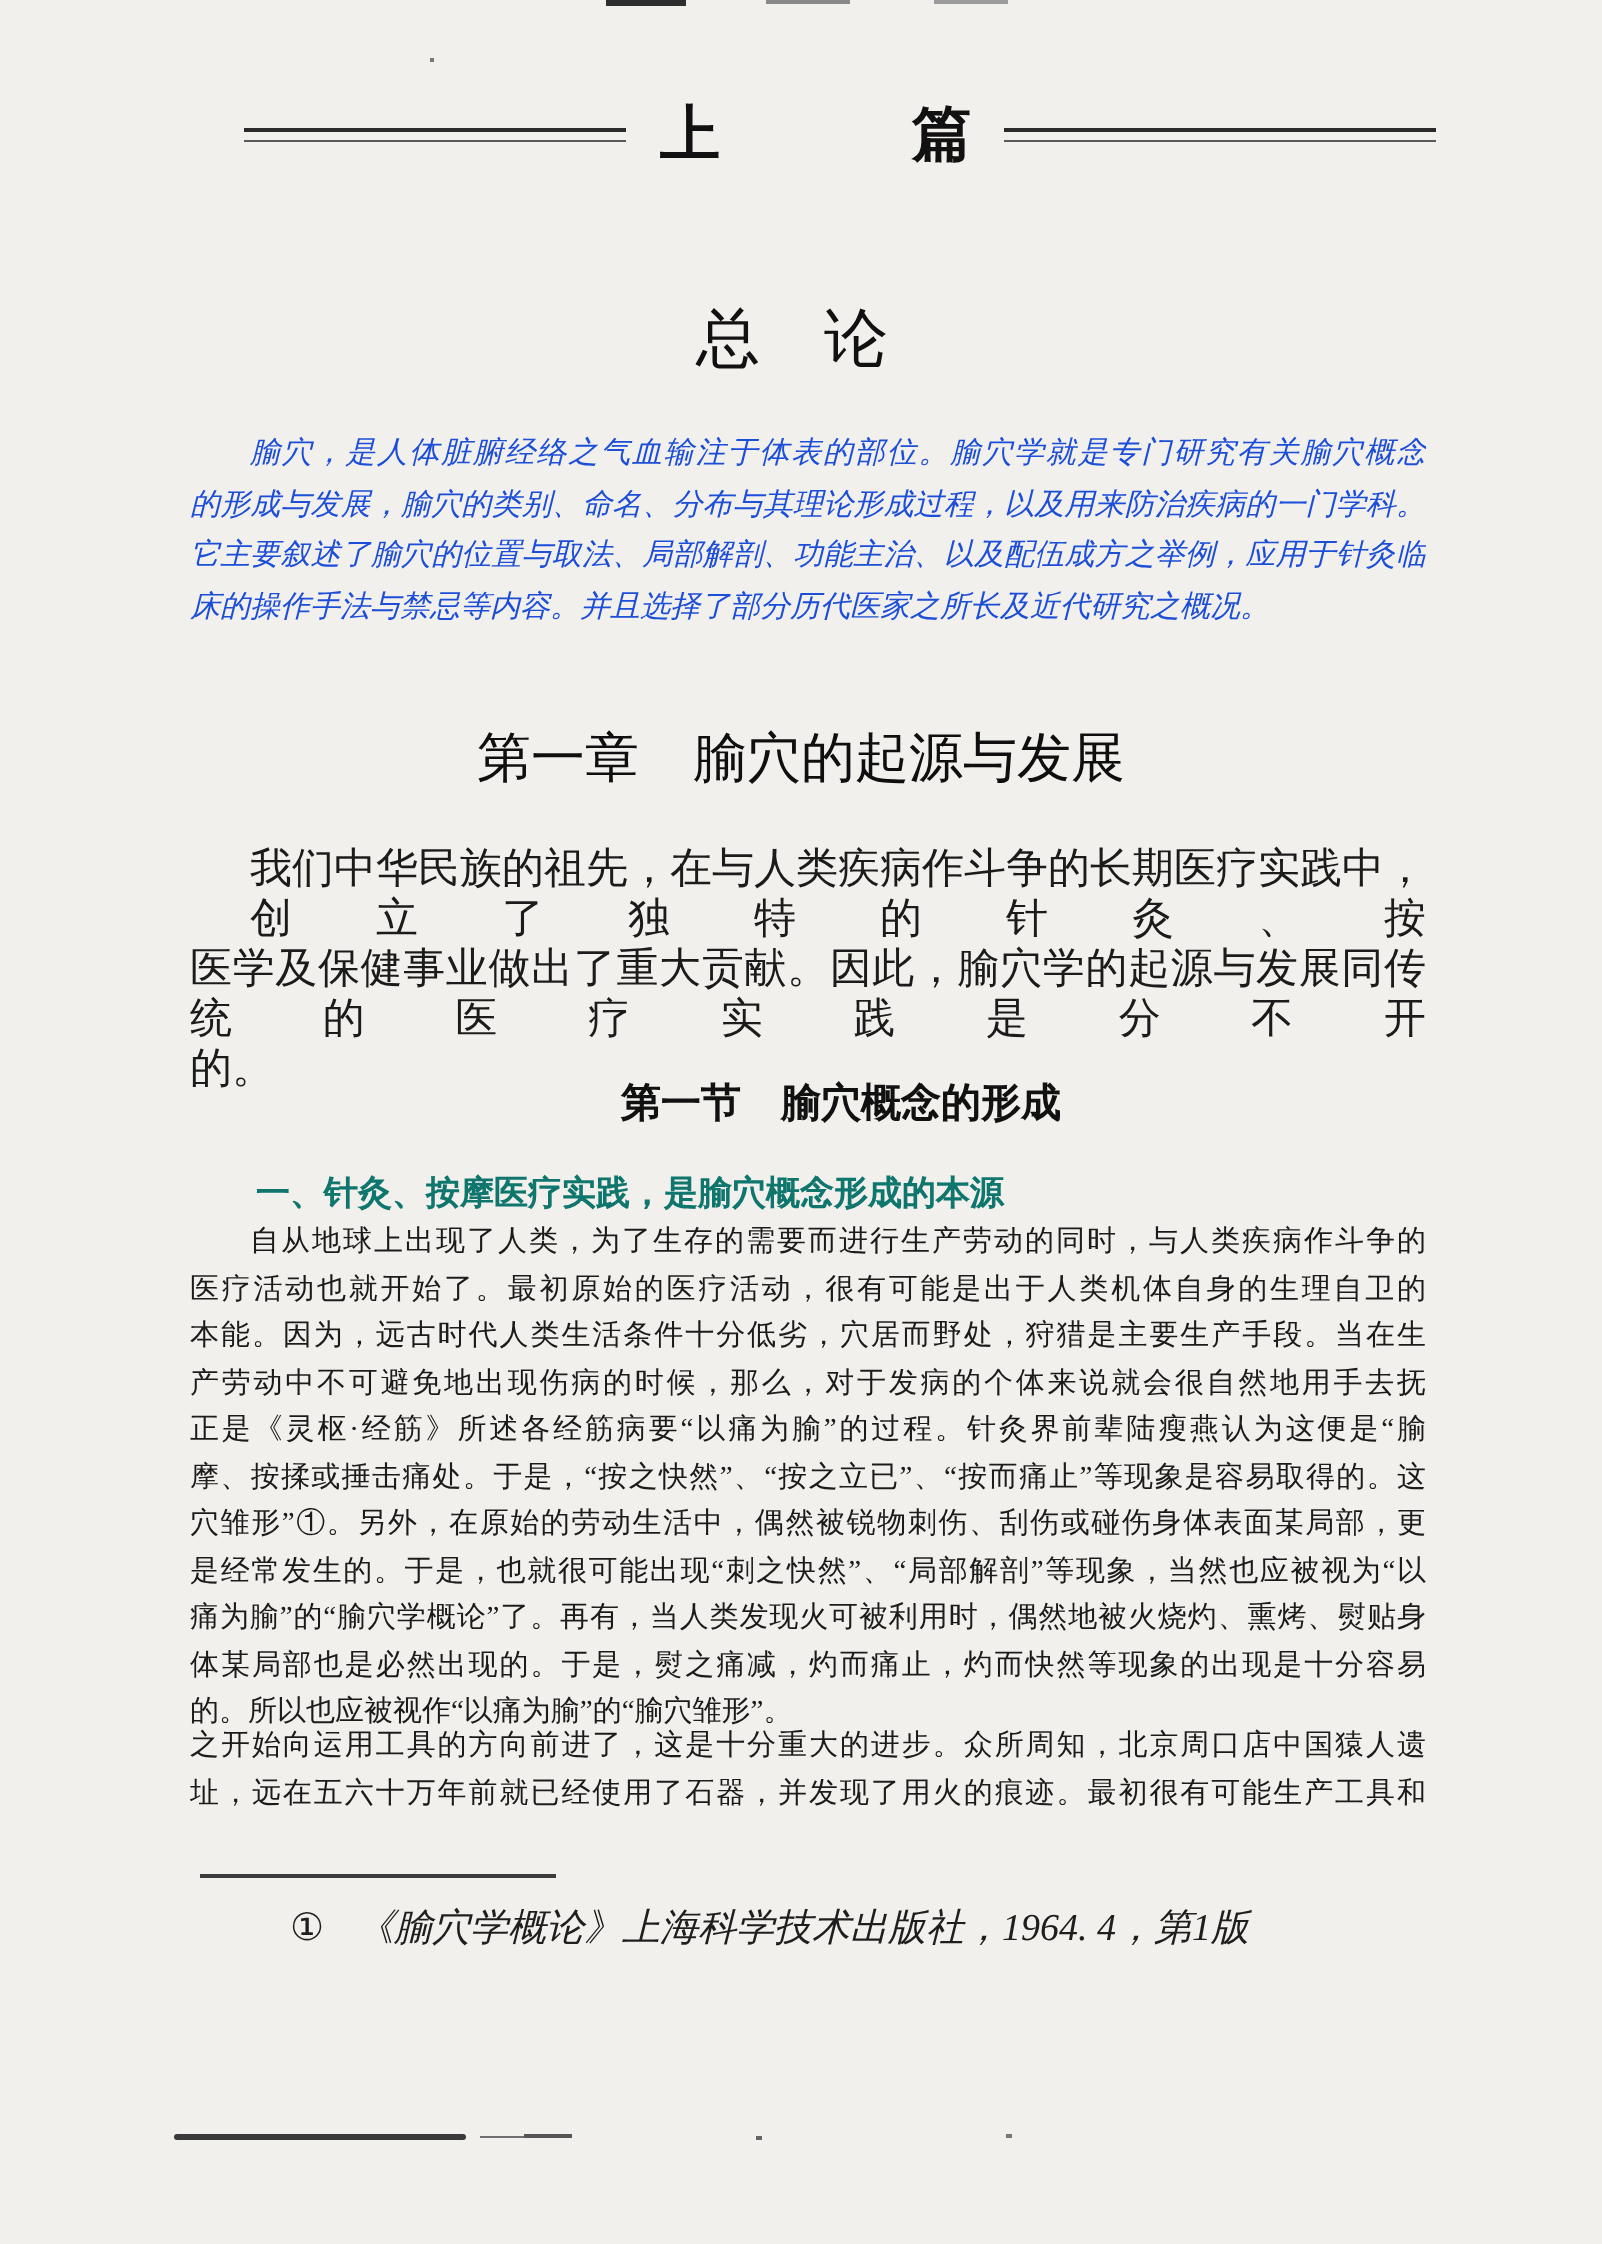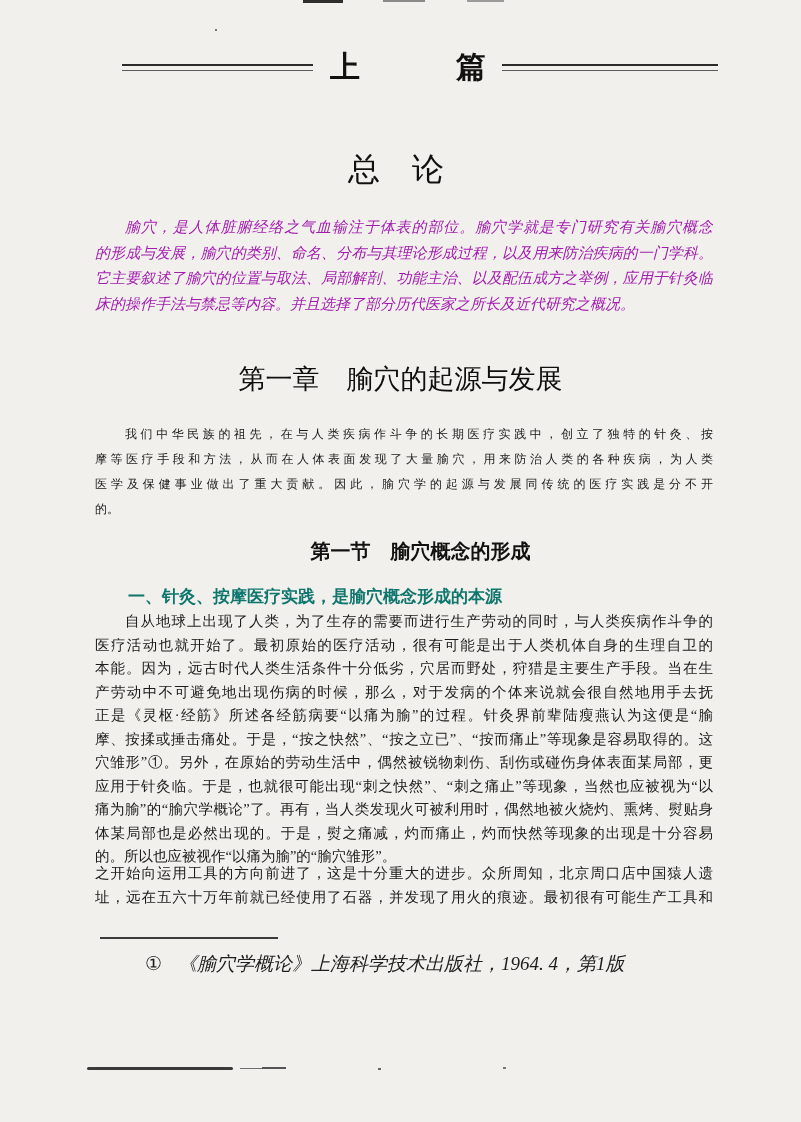"腧穴，是人体脏腑经络之气血输注于体表的部位。腧穴学就是专门研究有关腧穴概念" .intro-para { color: #a21caf -> #1d4ed8 }
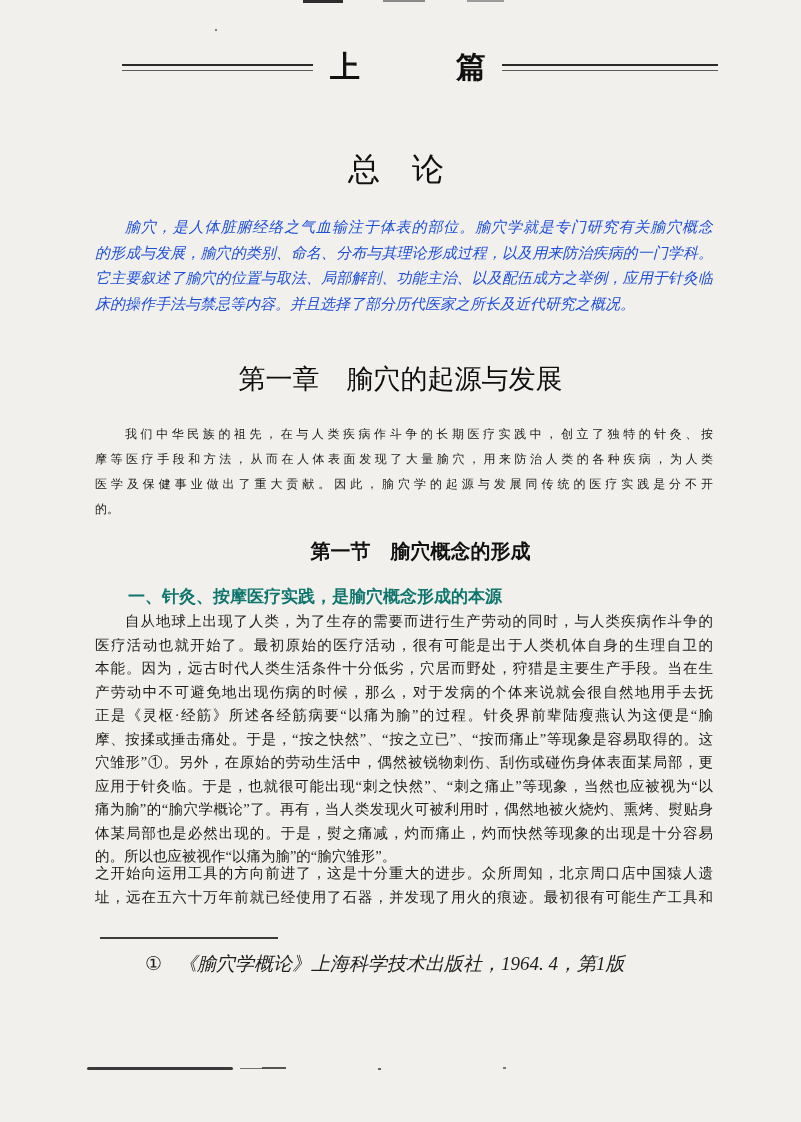"我们中华民族的祖先，在与人类疾病作斗争的长期医疗实践中，创立了独特的针灸、按" .chapter-para { font-size: 12px -> 21px }
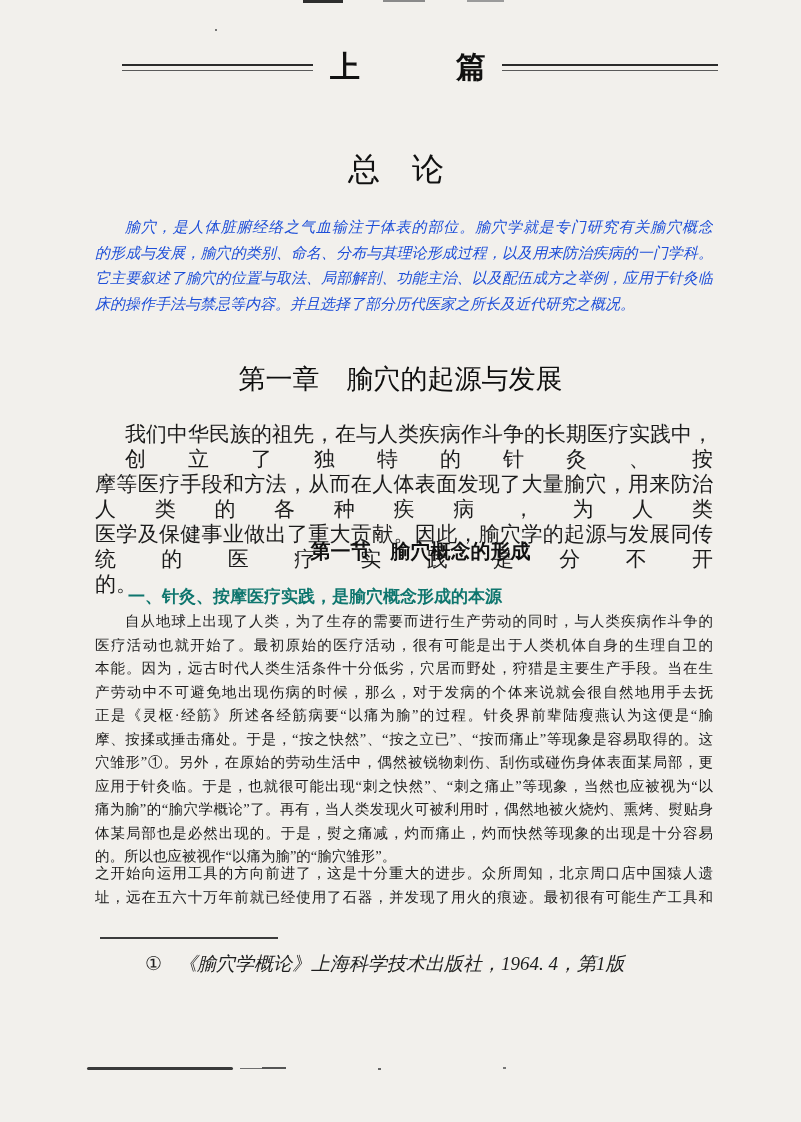"摩等医疗手段和方法，从而在人体表面发现了大量腧穴，用来防治人类的各种疾病，为人类" div.tline { html: <div>摩等医疗手段和方法，从而在人体表面发现了大量腧穴，用来防治人类的各种疾病，为人类</div> -> none }
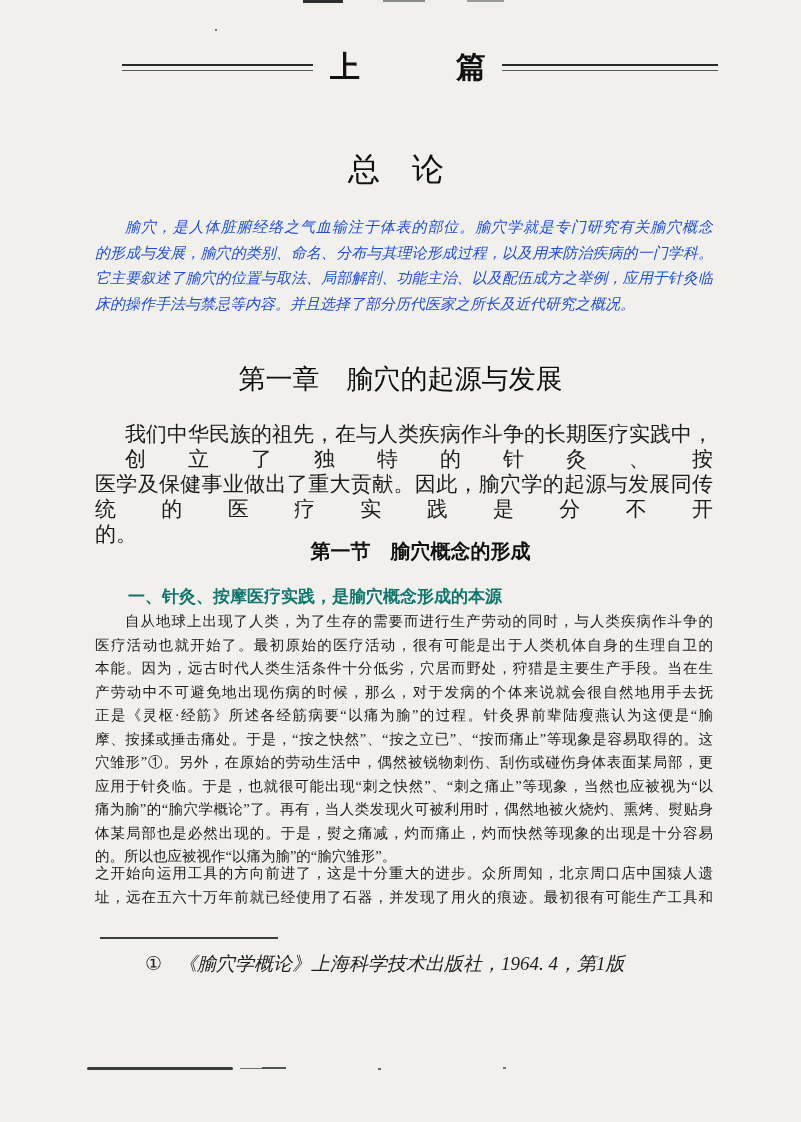"应用于针灸临。于是，也就很可能出现“刺之快然”、“刺之痛止”等现象，当然也应被视" div.tline { text: 应用于针灸临。于是，也就很可能出现“刺之快然”、“刺之痛止 -> 是经常发生的。于是，也就很可能出现“刺之快然”、“局部解剖 }
